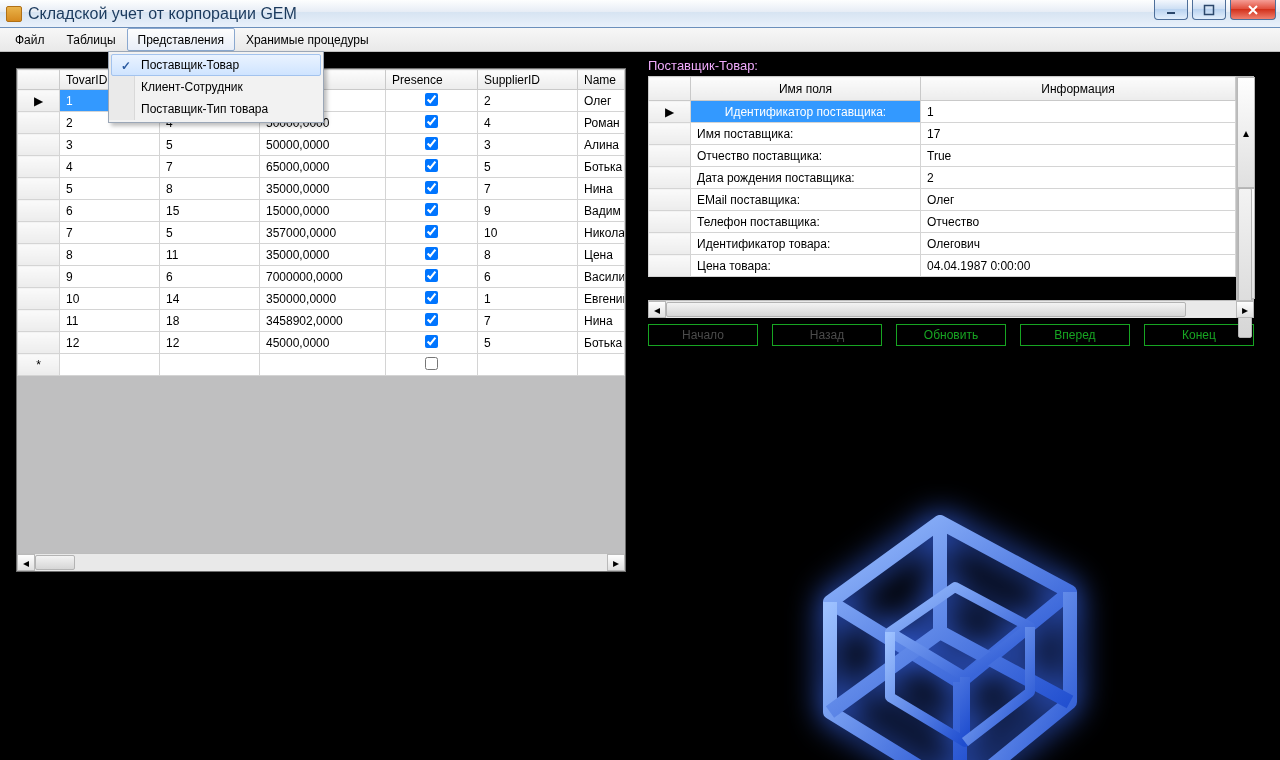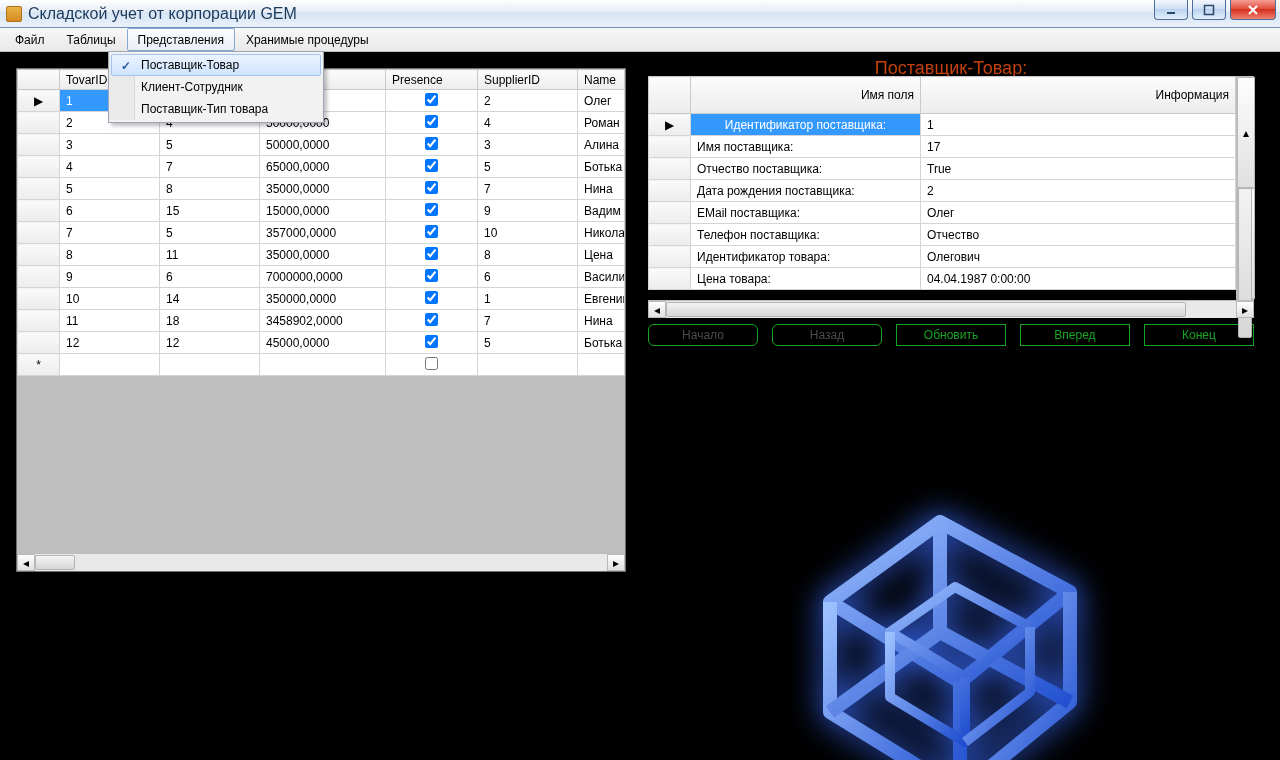"Поставщик-Товар:" .rtitle { color: #c2410c -> #f0abfc; font-size: 18px -> 13px; text-align: center -> left }
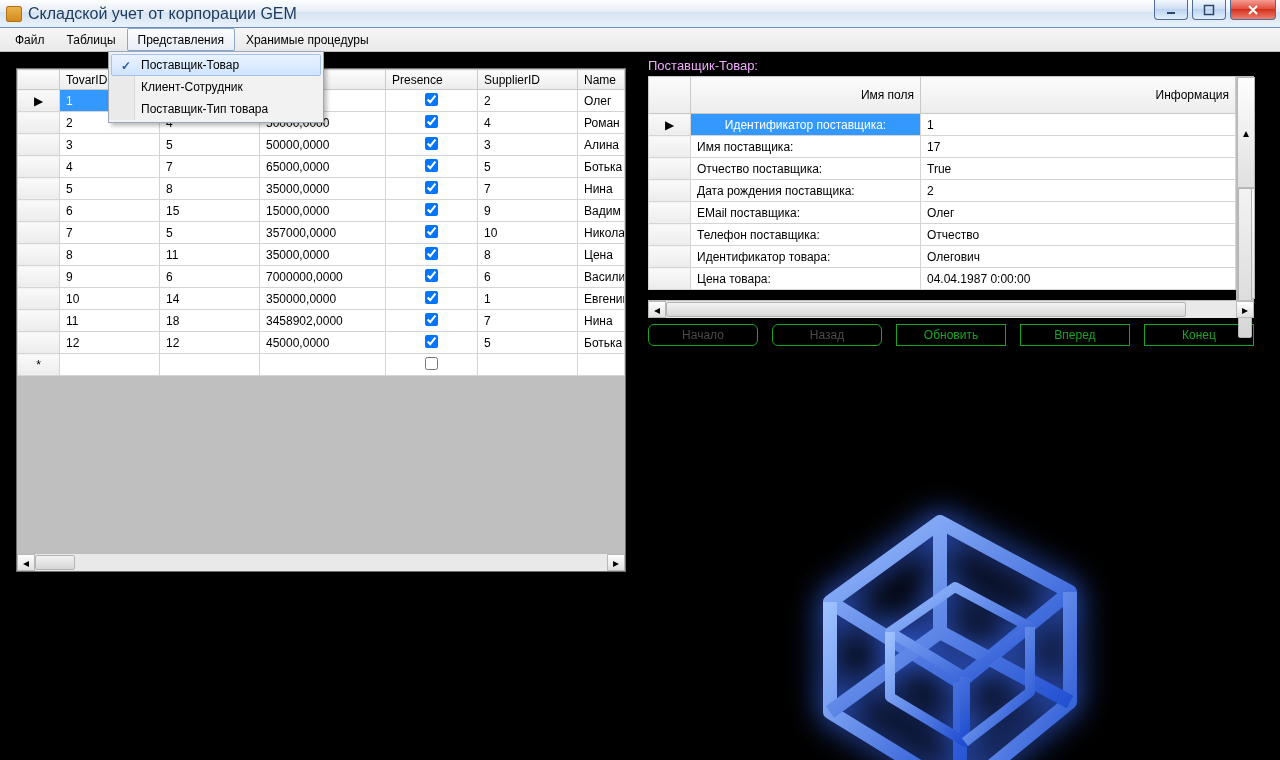"Имя поля" .detgrid th { height: 37px -> 24px; text-align: right -> center }
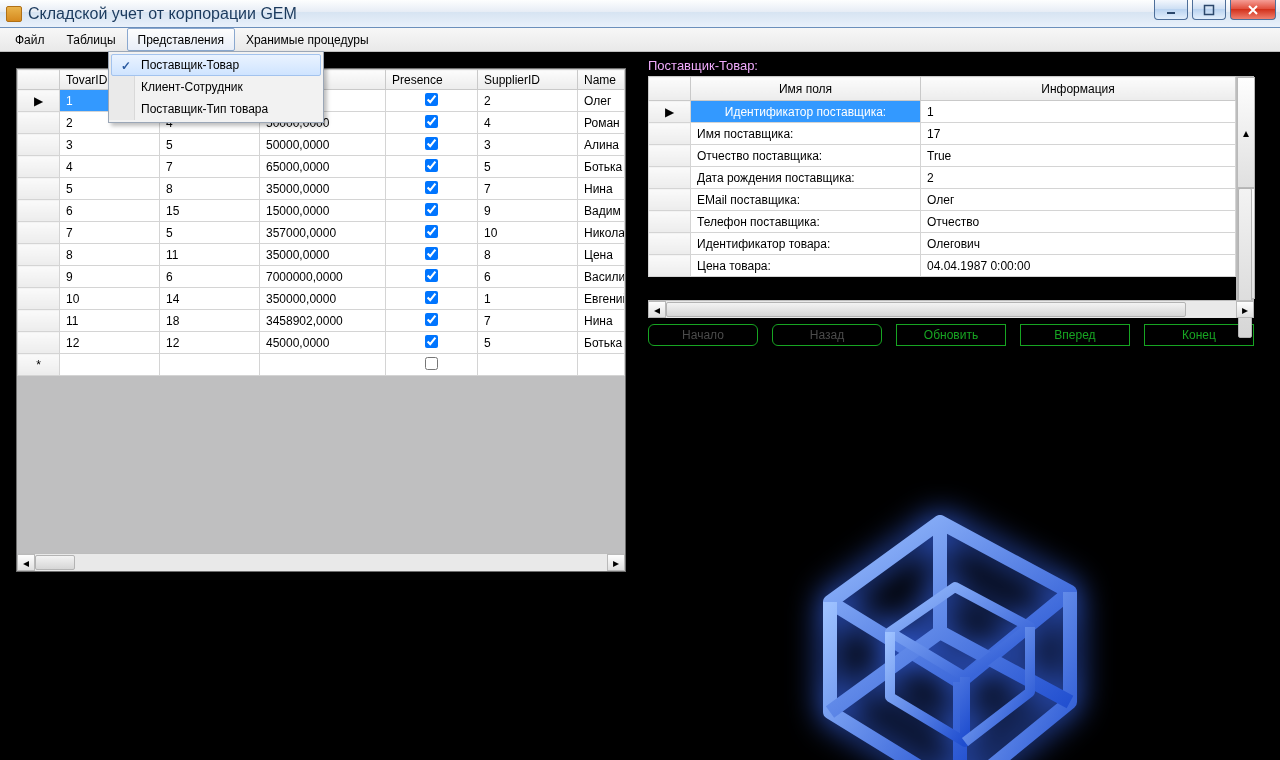"Начало" .navbtn.disabled { border-radius: 6px -> none }
